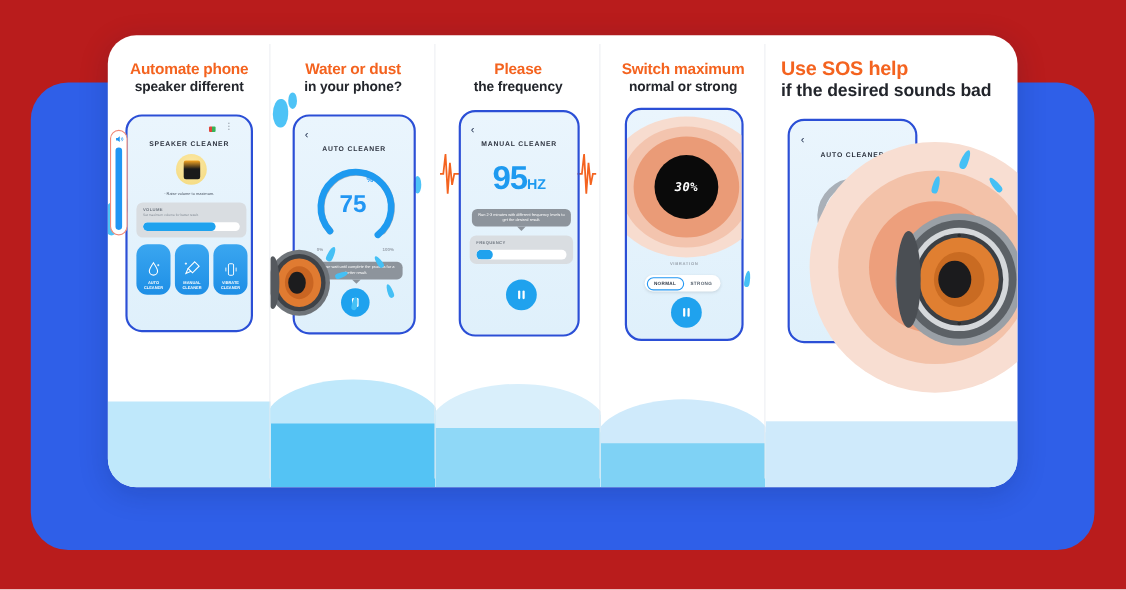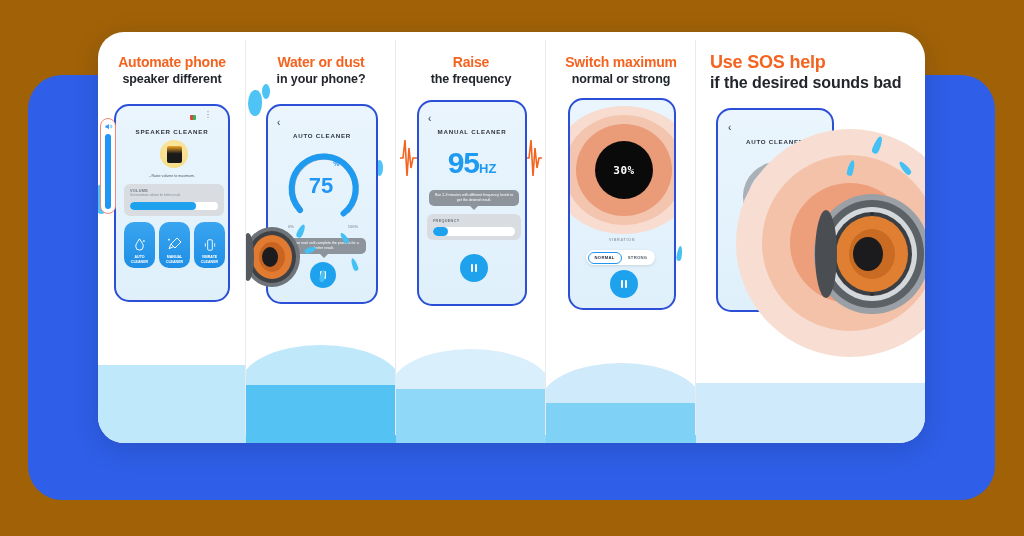"Automate phone" #stage { background: #a16207 -> #b91c1c }
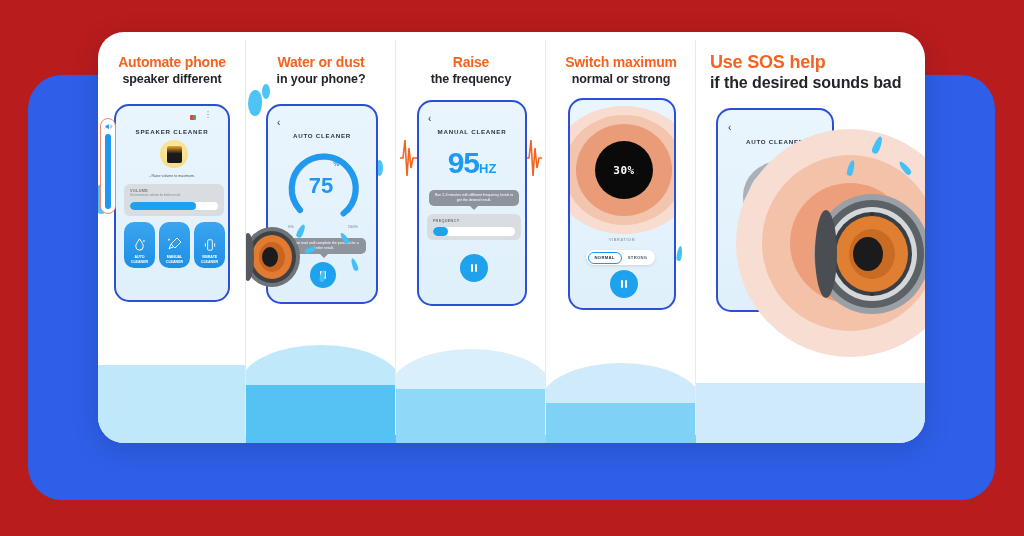"Raise" div.hl1 { text: Raise -> Please }
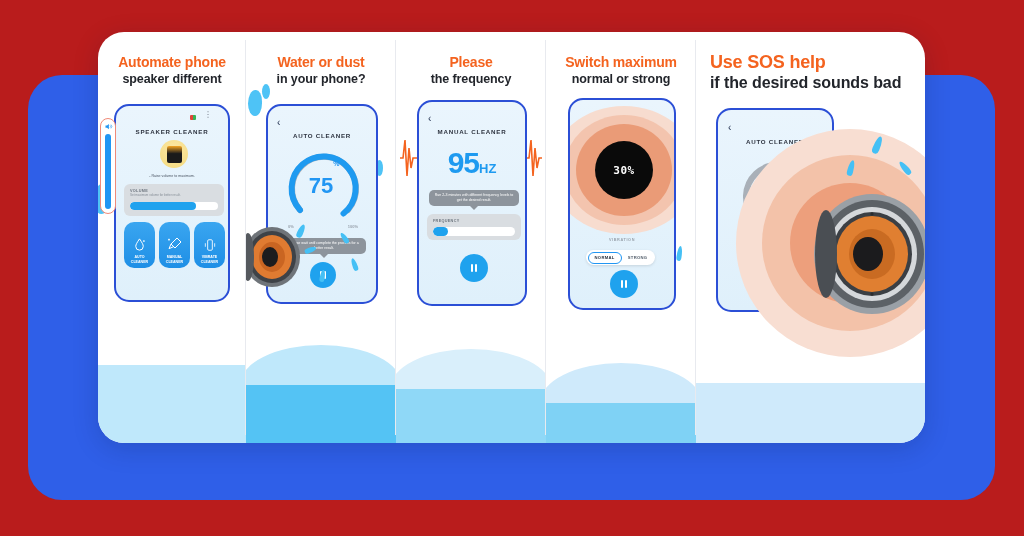"30%" .core { font-style: none -> italic }
